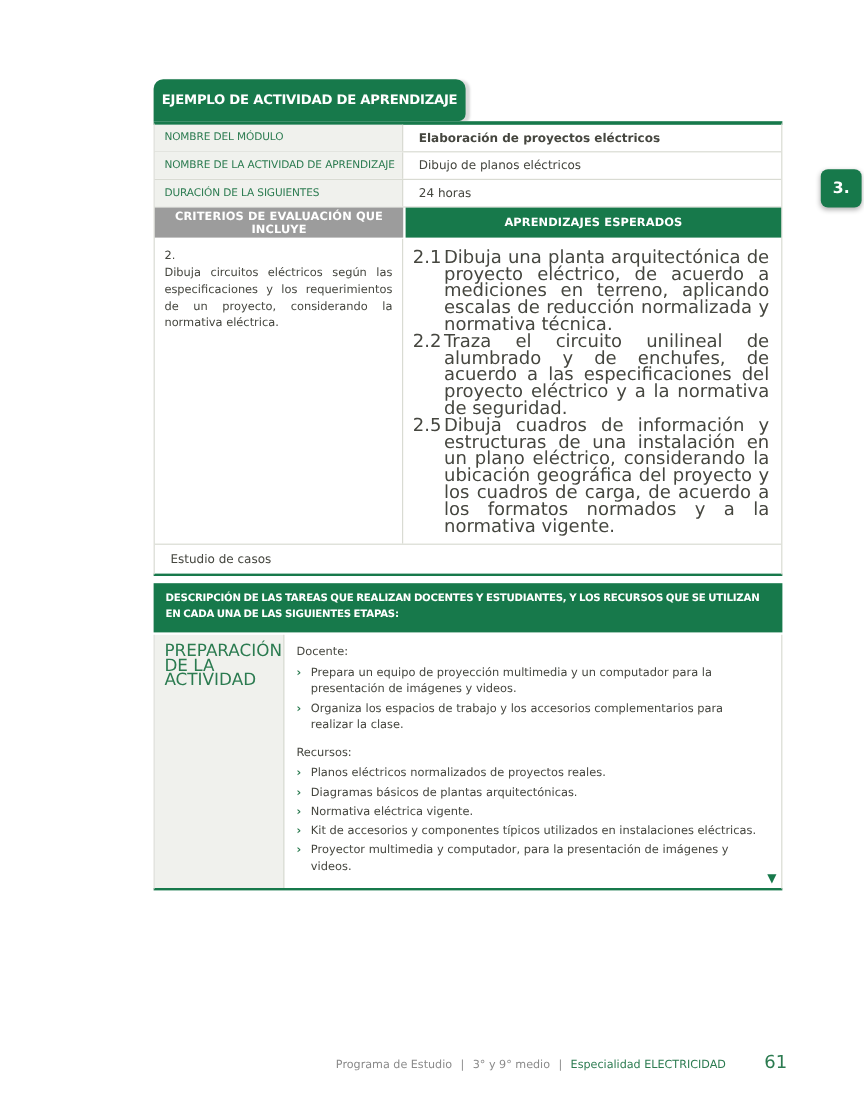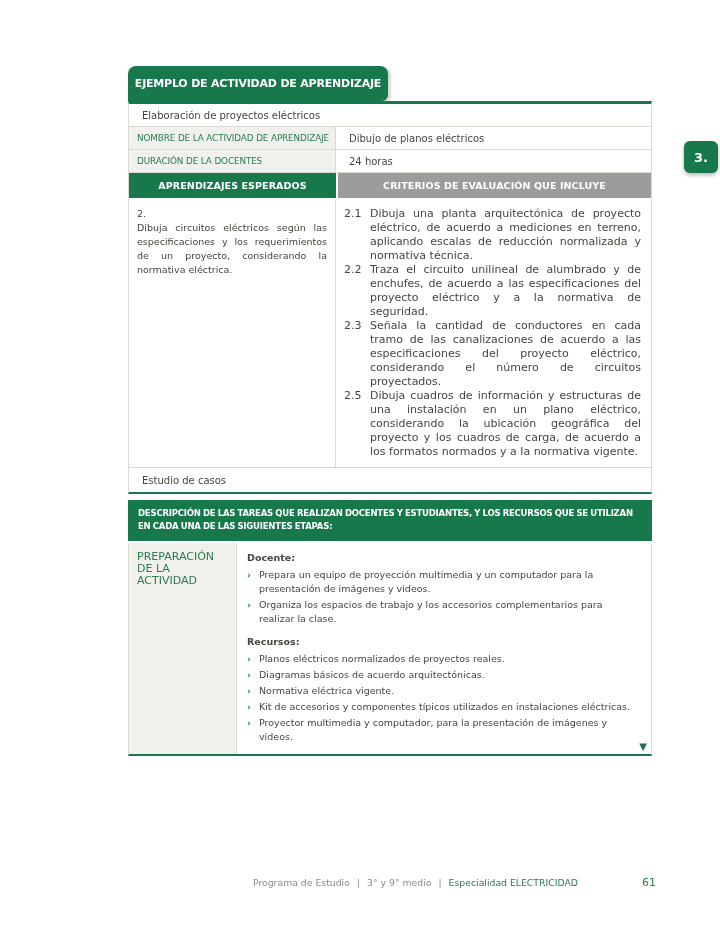"NOMBRE DEL MÓDULO" div.meta-label { html: none -> <div>NOMBRE DEL MÓDULO</div> }
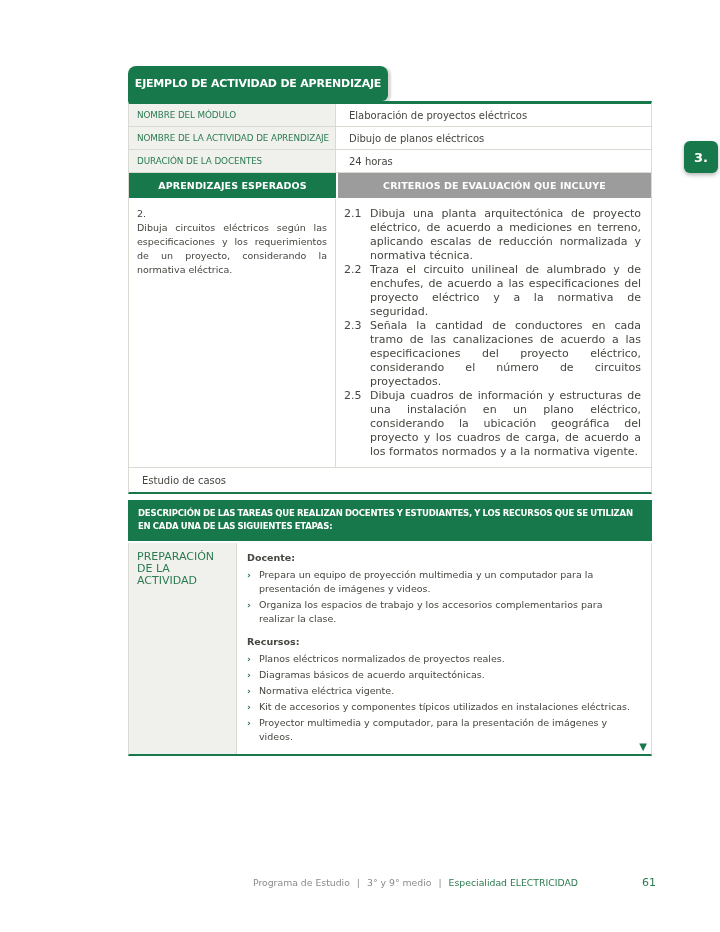"Elaboración de proyectos eléctricos" .meta-value.strong { font-weight: normal -> bold }
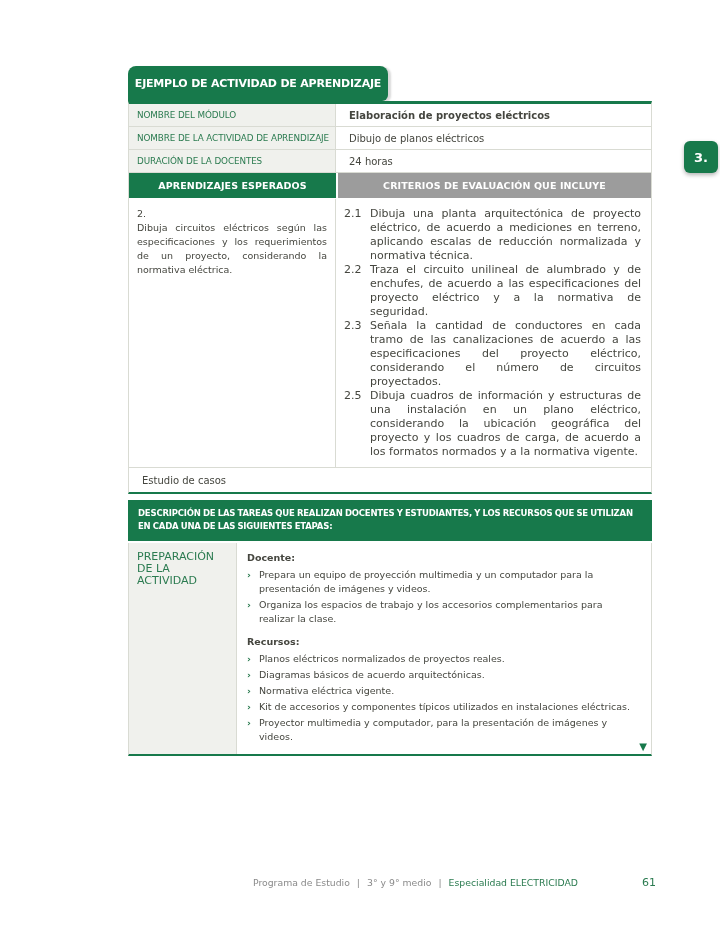"DURACIÓN DE LA DOCENTES" div.meta-label { text: DOCENTES -> SIGUIENTES }
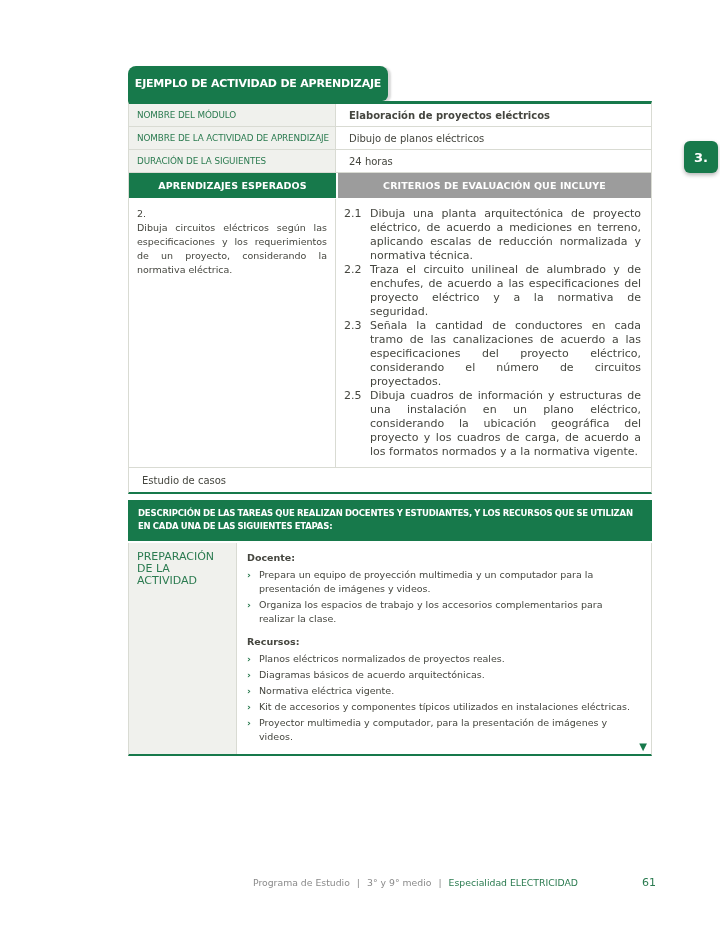"APRENDIZAJES ESPERADOS" div.head-cell { order: before "CRITERIOS DE EVALUACIÓN QUE INCLUYE" -> after "CRITERIOS DE EVALUACIÓN QUE INCLUYE" }
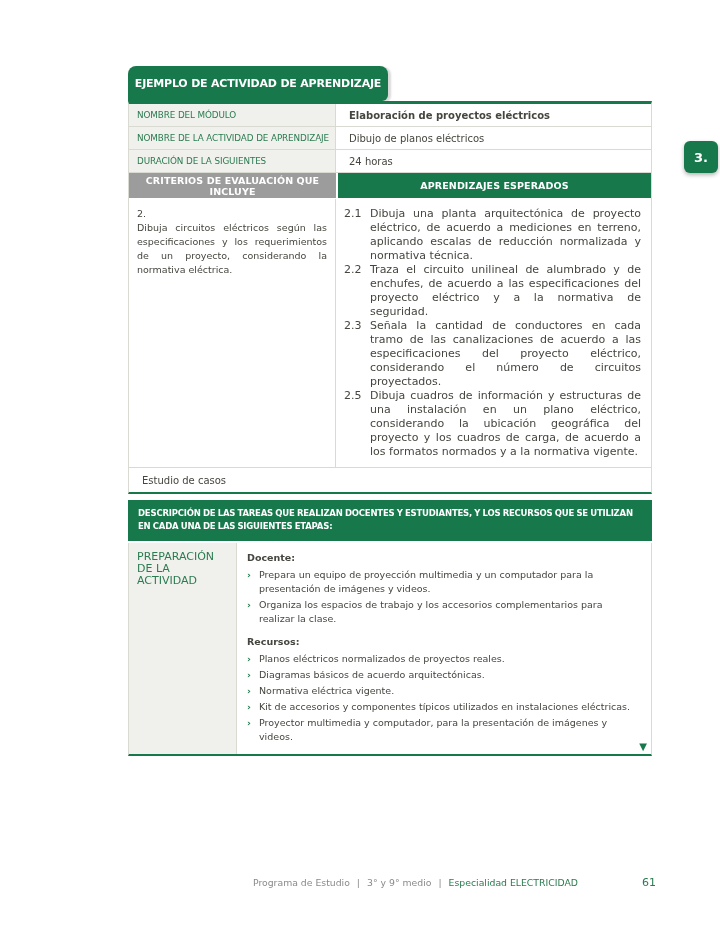"2.1" .crit-cell { font-size: 11px -> 15px }
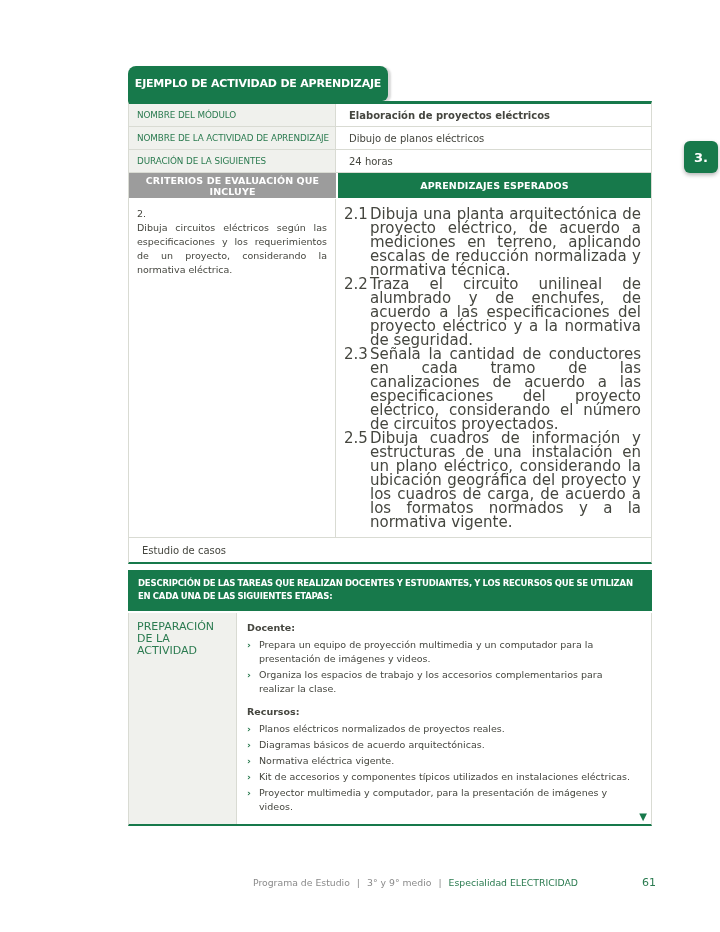"2.3" div.crit-item { html: <div> <span>2.3</span> <span>Señala la cantidad de conductores en cada tramo de las canalizaciones de acuerdo a las especificaciones del proyecto eléctrico, considerando el número de circuitos proyectados.</span> </div> -> none }
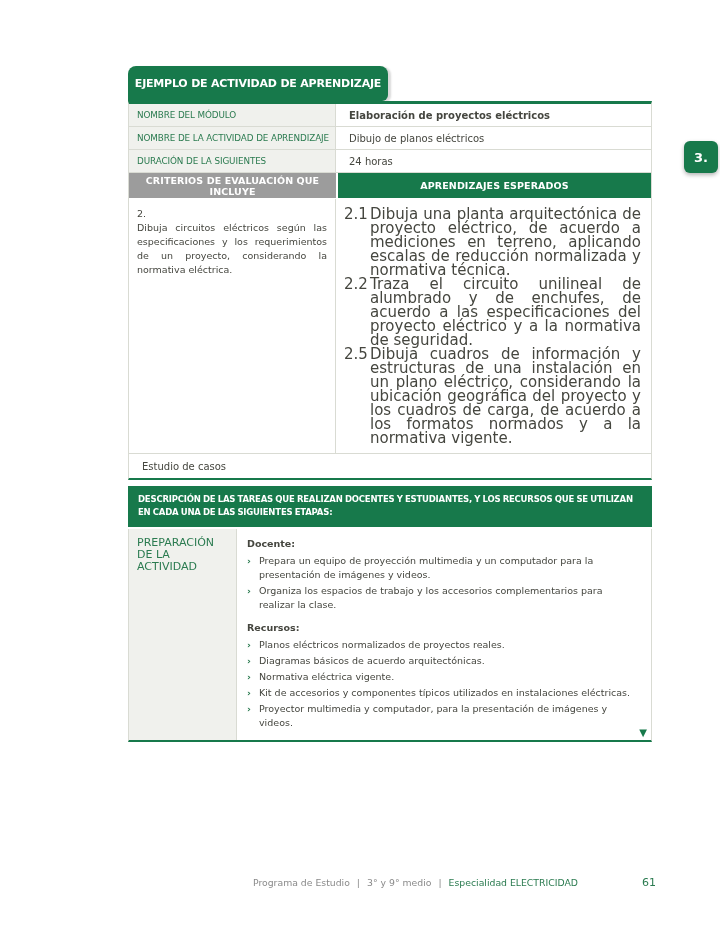"PREPARACIÓN DE LA ACTIVIDAD" .stage-label { font-size: 11px -> 14px }
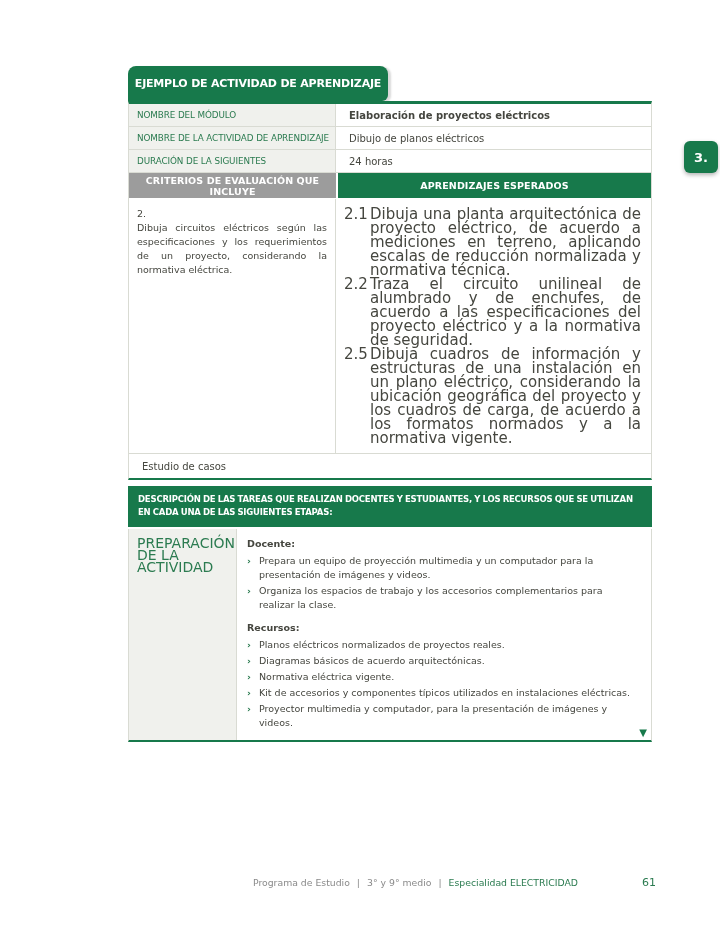"Docente:" .sec-heading { font-weight: bold -> normal }
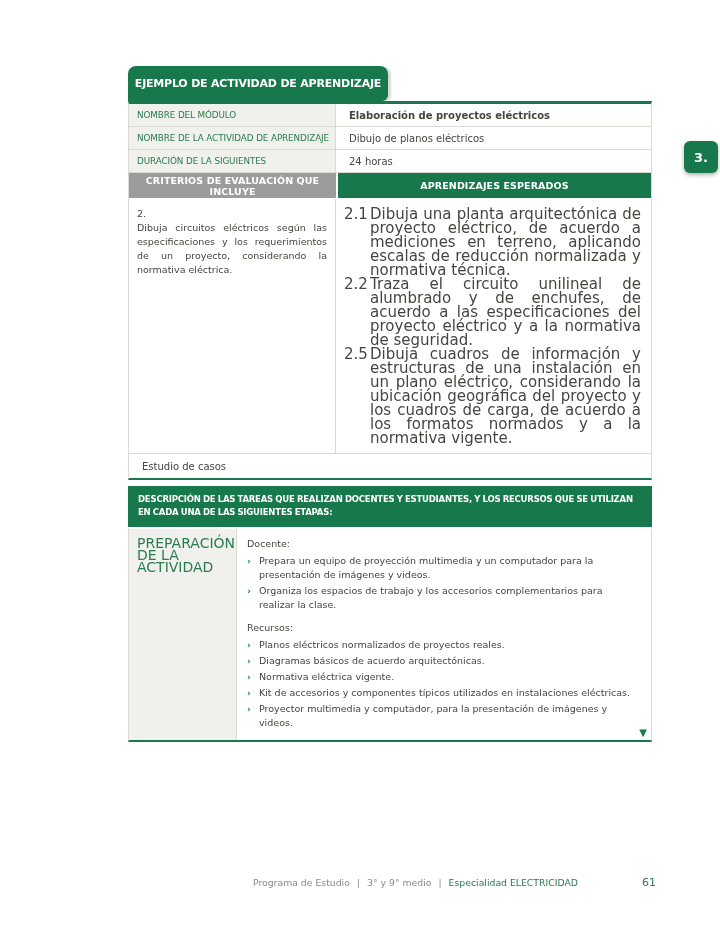"Diagramas básicos de acuerdo" span.bullet-text { text: acuerdo -> plantas }
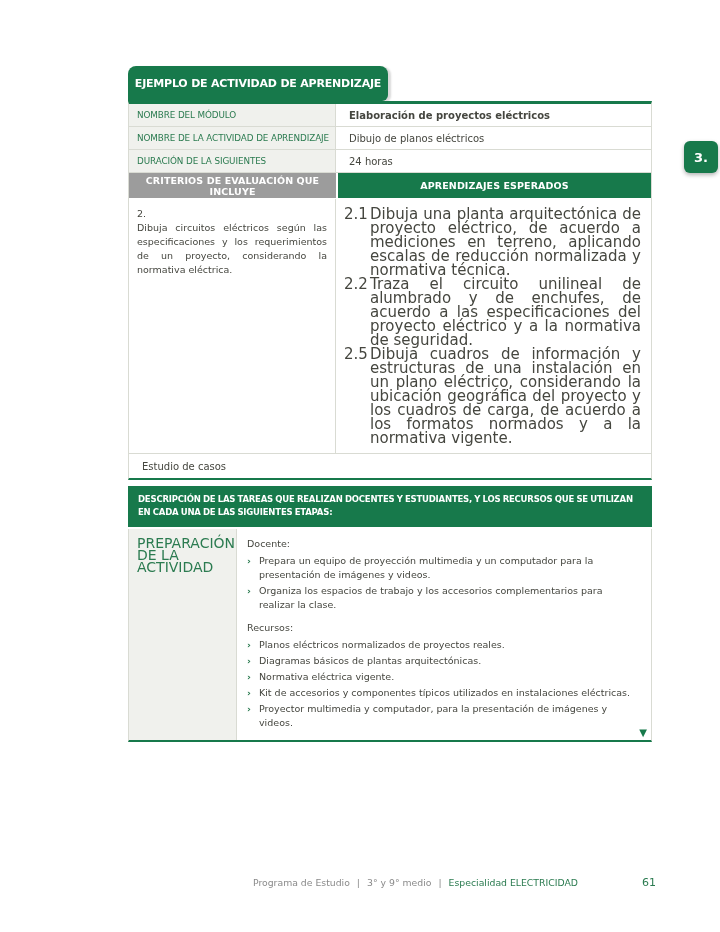"61" .footer .pagenum { font-size: 11px -> 15px; margin-left: 32px -> none }
